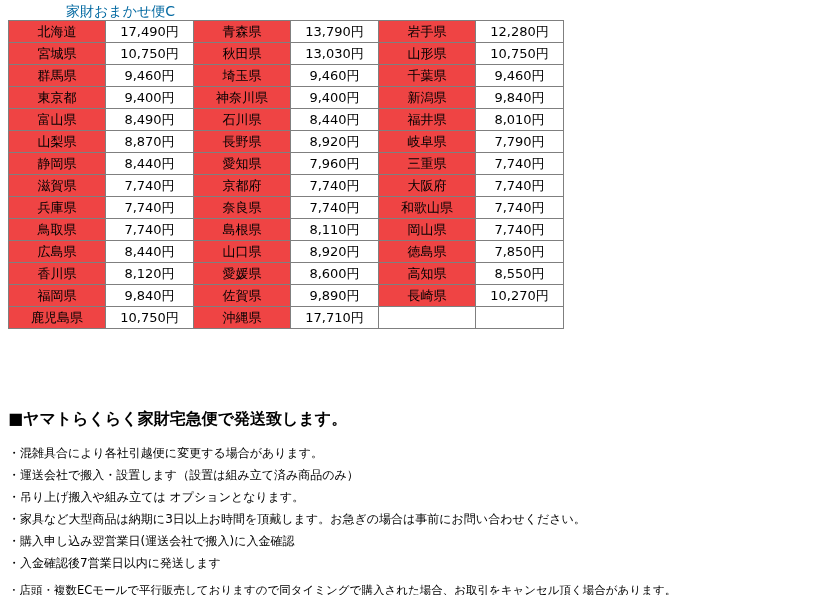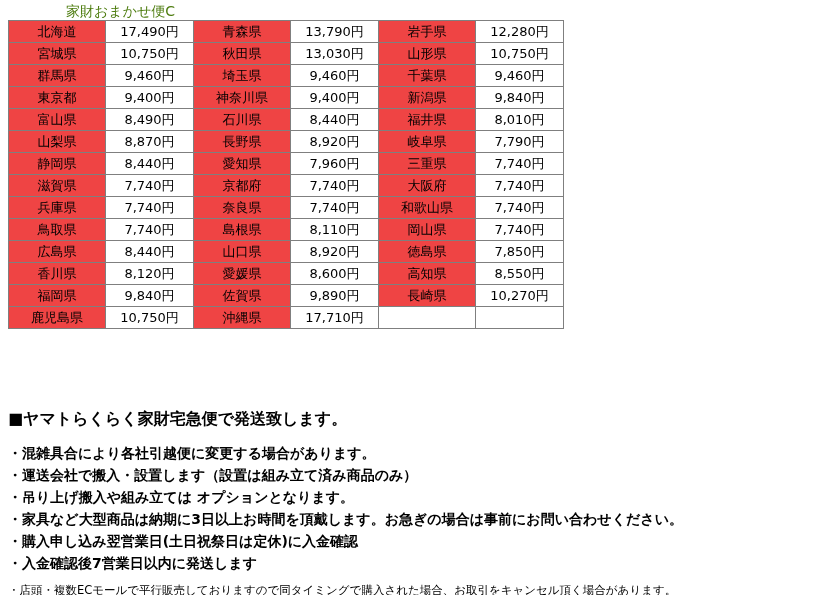"家財おまかせ便C" .title { color: #4d7c0f -> #0369a1 }
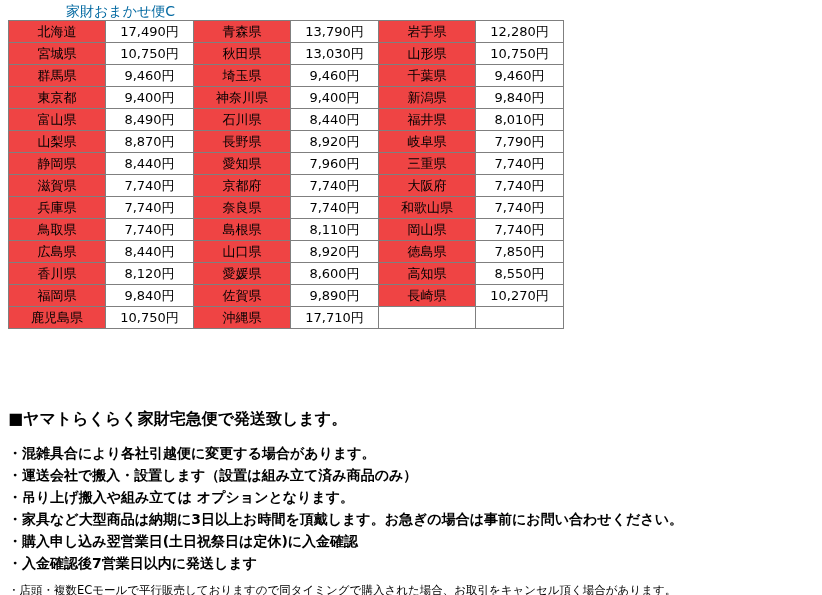"・混雑具合により各社引越便に変更する場合があります。" .note-line { font-size: 14px -> 12px; font-weight: bold -> normal }
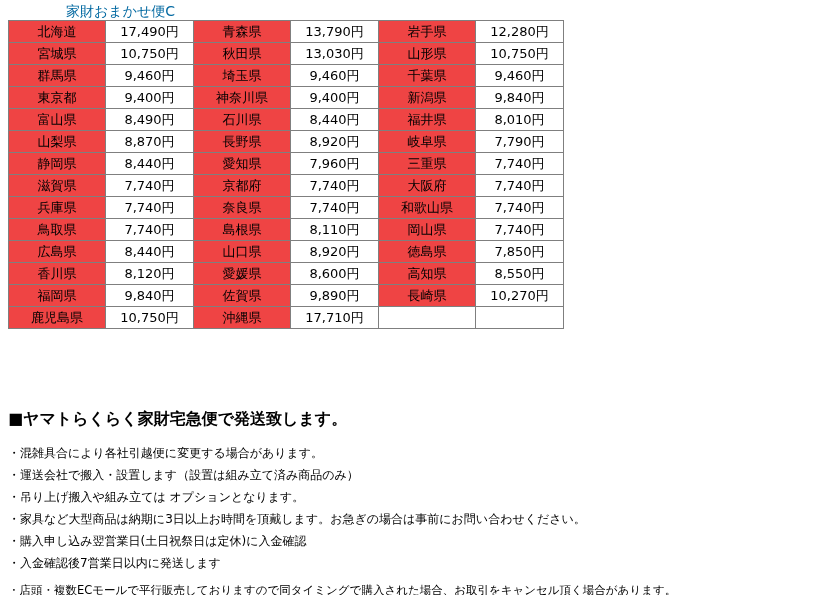"・購入申し込み翌営業日(土日祝祭日は定休)に入金確認" div.note-line { text: 土日祝祭日は定休 -> 運送会社で搬入 }
